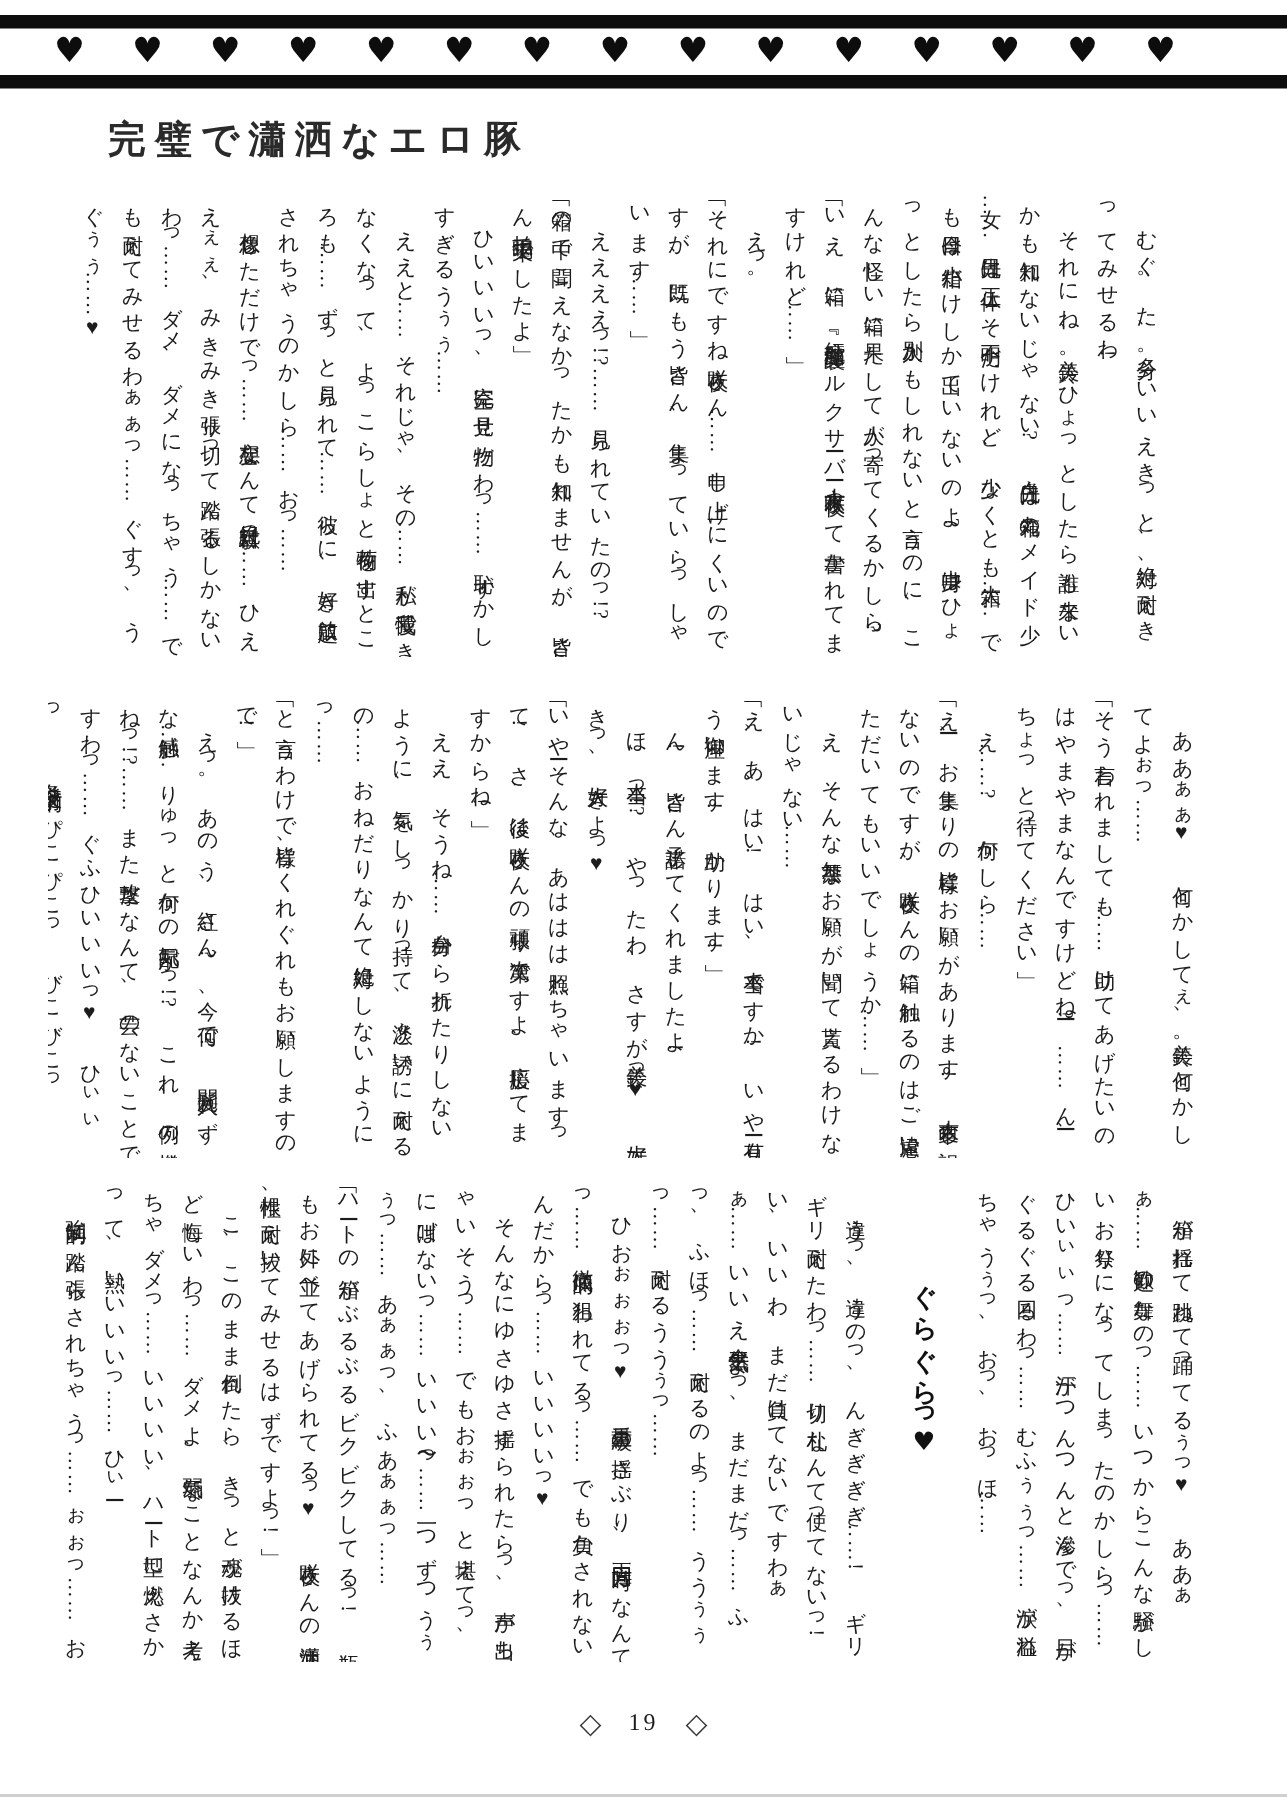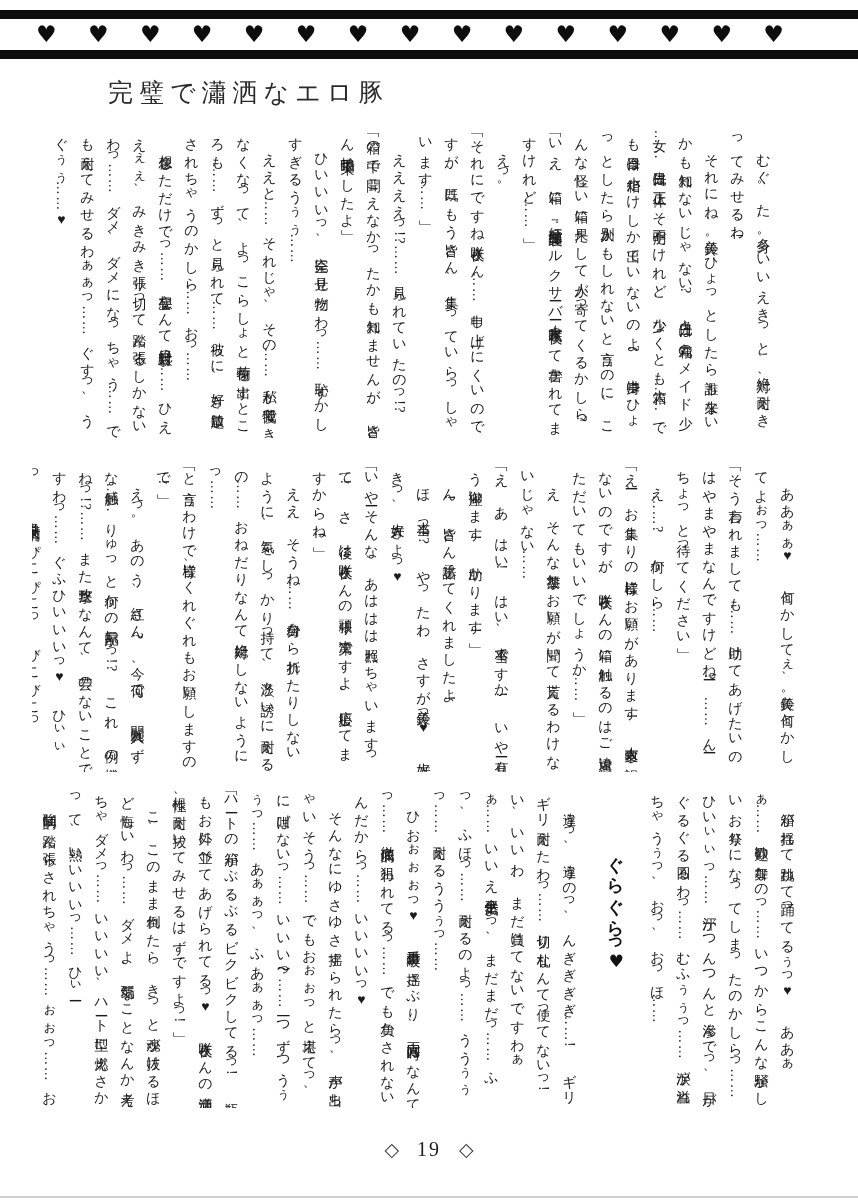"完璧で瀟洒なエロ豚" #page-title { font-weight: 400 -> 700; margin-left: 36px -> none }
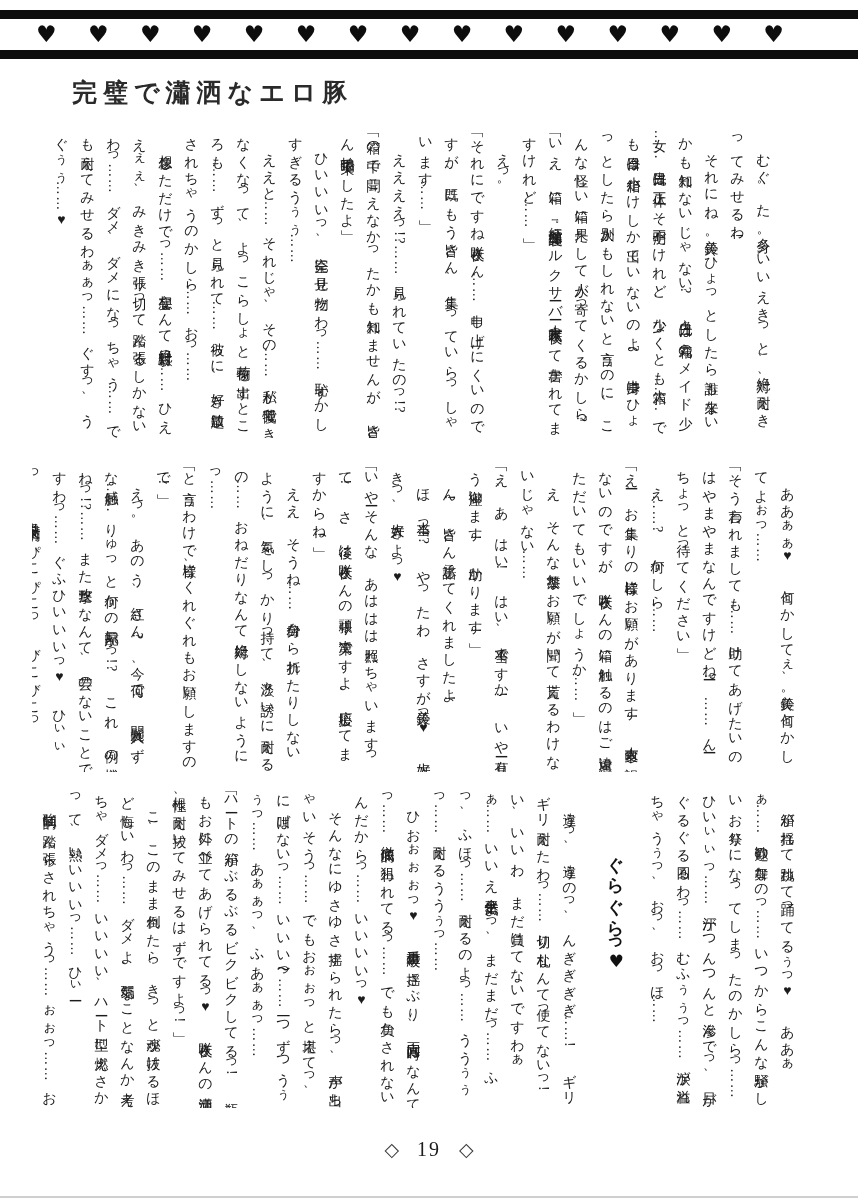"19" #page-number { font-size: 20px -> 16px }
